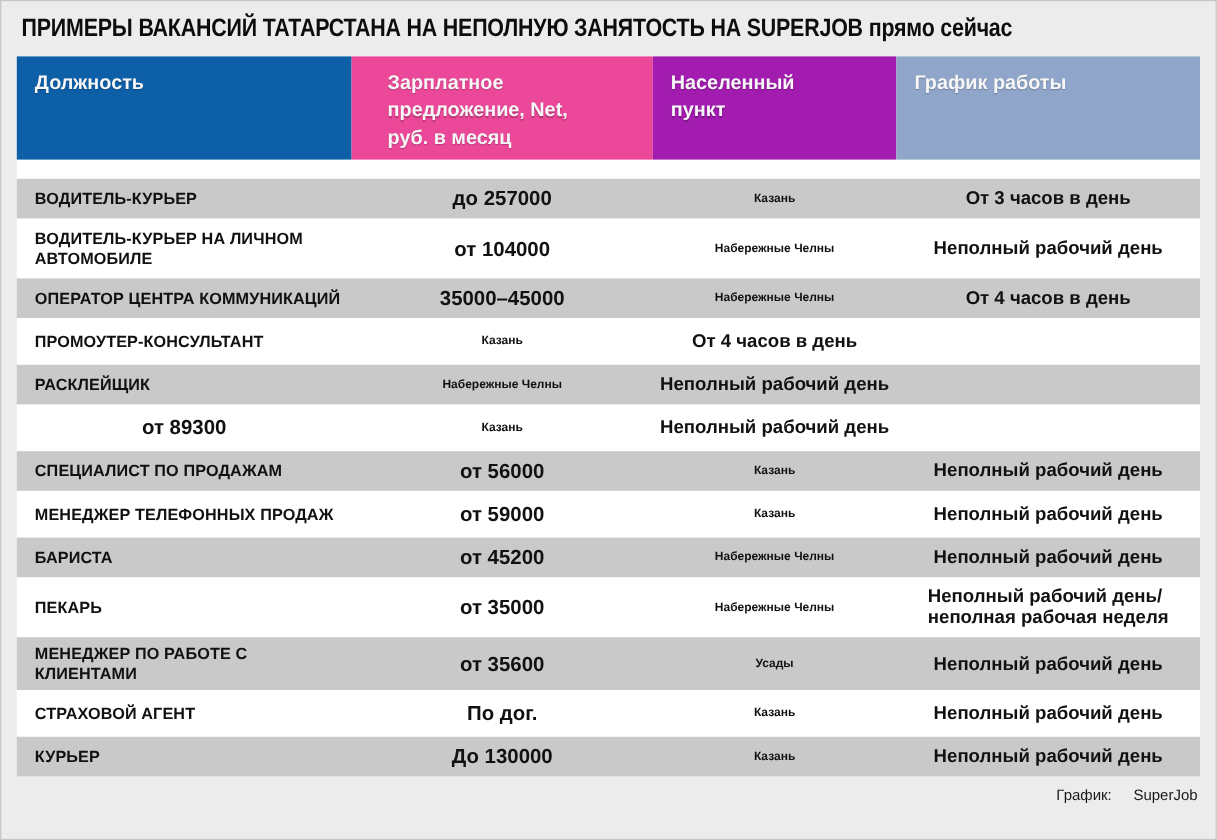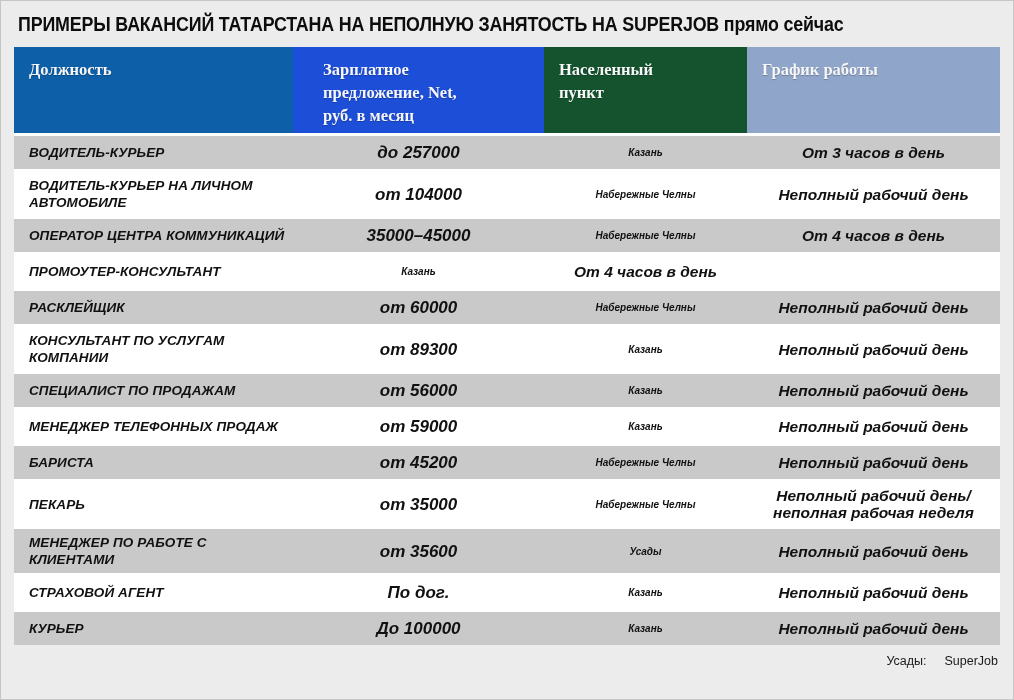"Должность" .th { font-family: Liberation Serif, serif -> none }
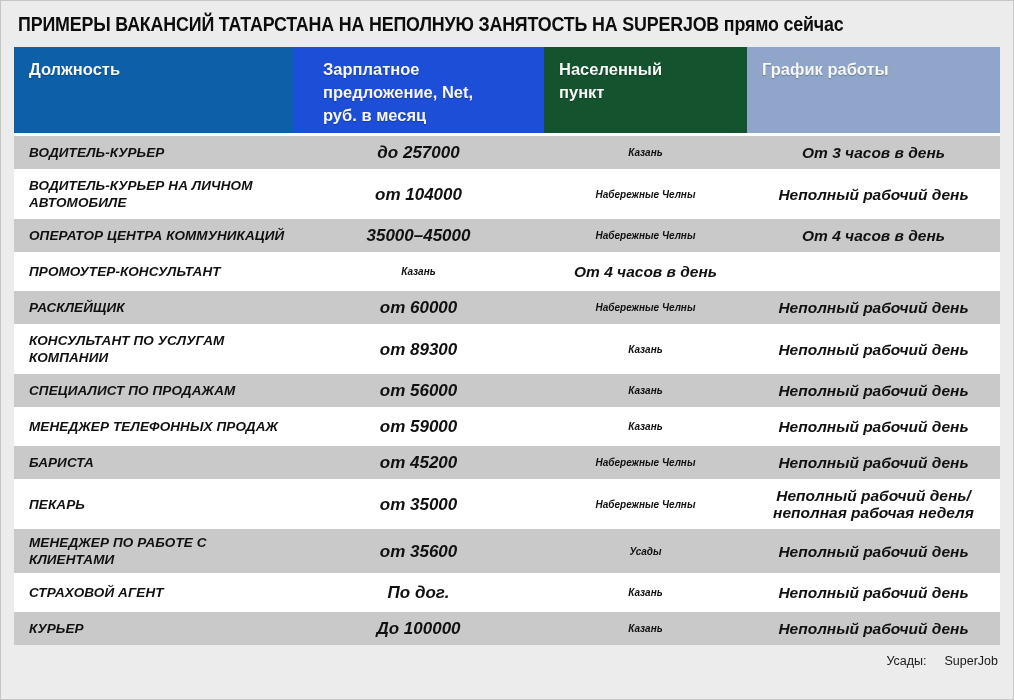"Зарплатное" div.th { background: #1d4ed8 -> #ec4899 }
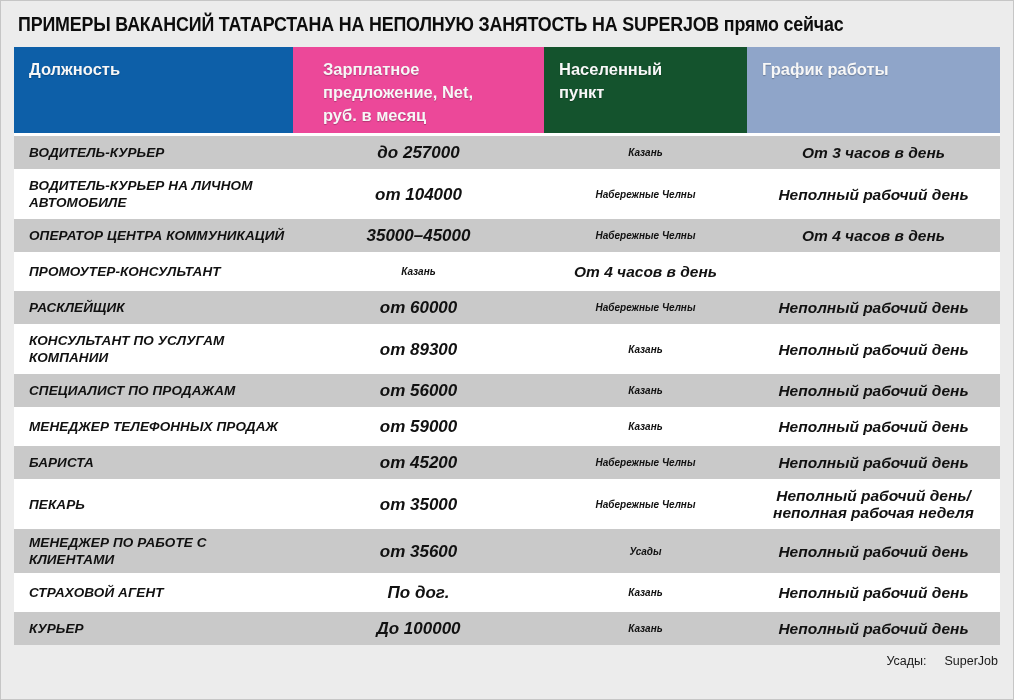"Населенный" div.th { background: #14532d -> #a21caf }
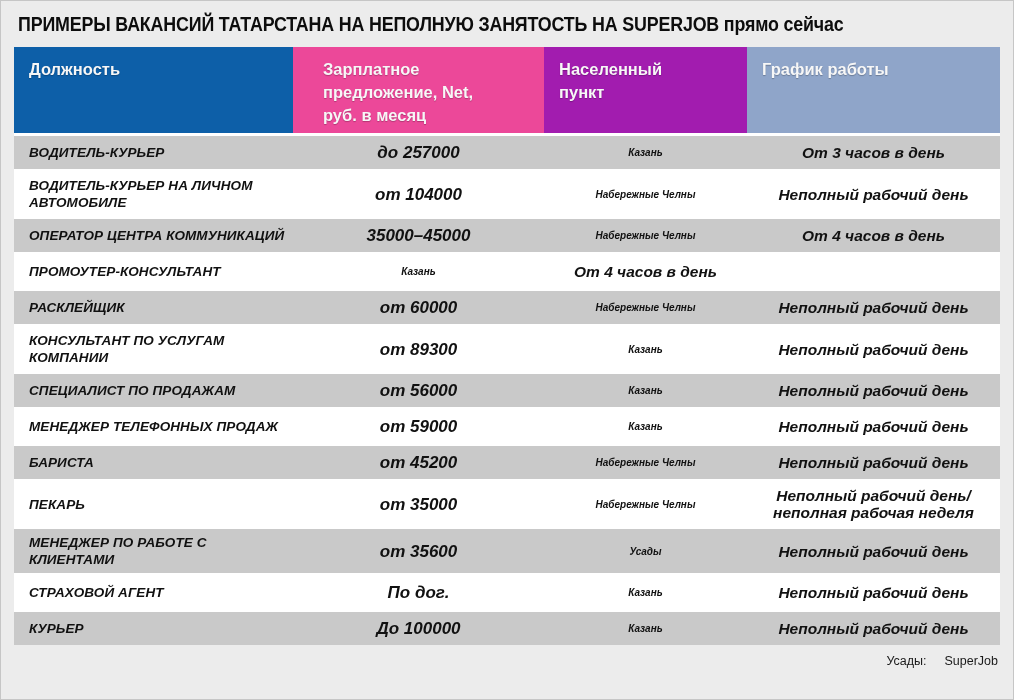"ВОДИТЕЛЬ-КУРЬЕР" .tbody { font-style: italic -> none; padding-top: 3px -> 16px }
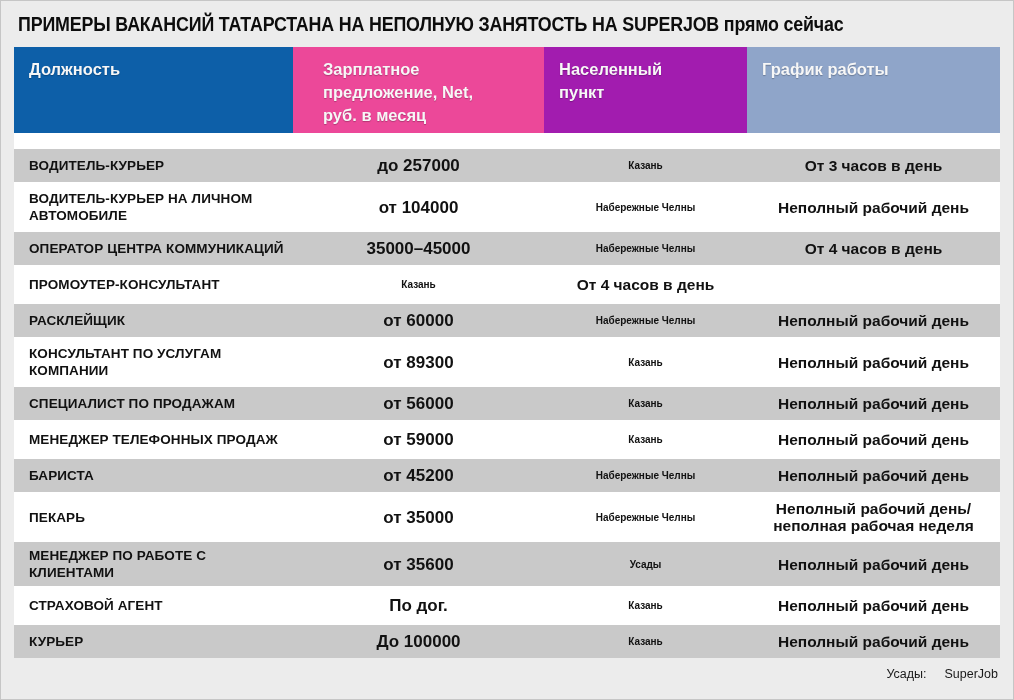"до 257000" .td { text-align: center -> left }
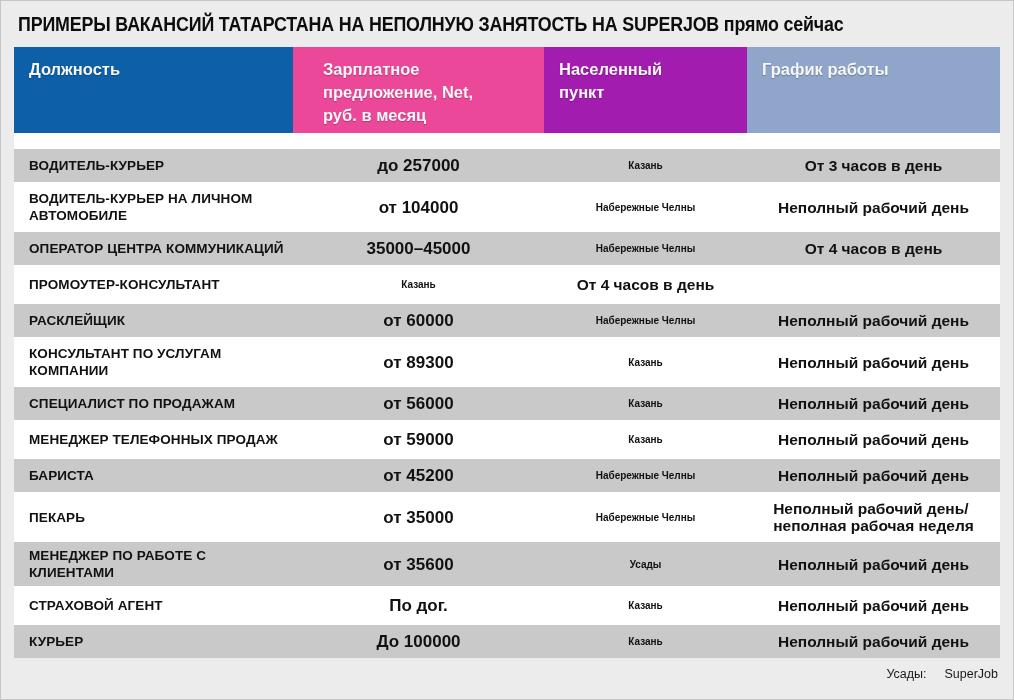"от 60000" div.td { html: <div>от 60000</div> -> none }
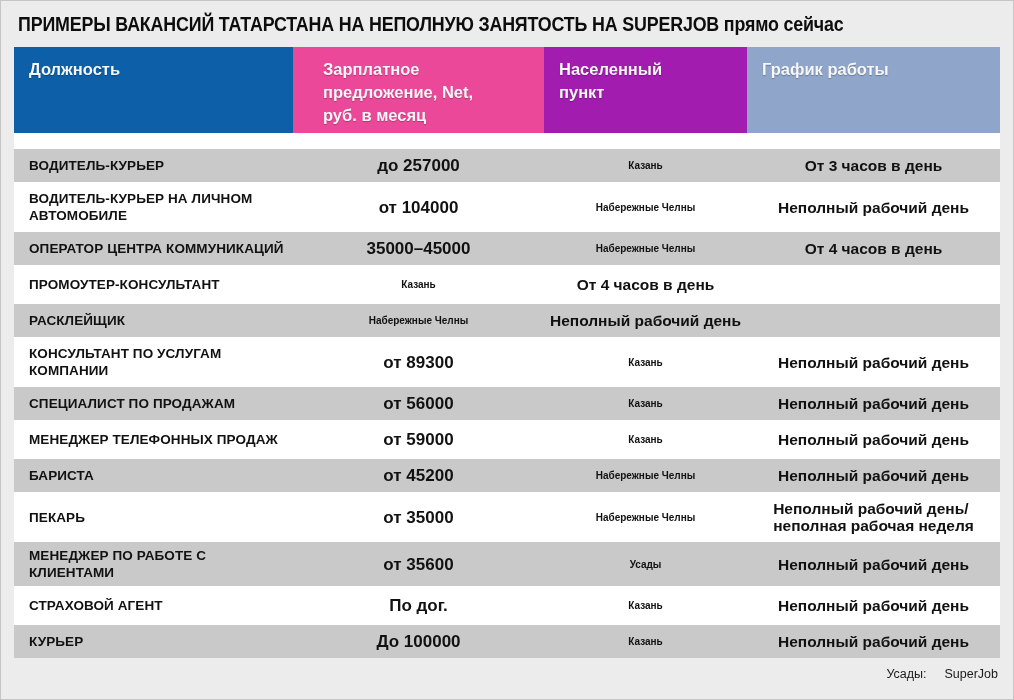"КОНСУЛЬТАНТ ПО УСЛУГАМ" div.td { html: <div>КОНСУЛЬТАНТ ПО УСЛУГАМ КОМПАНИИ</div> -> none }
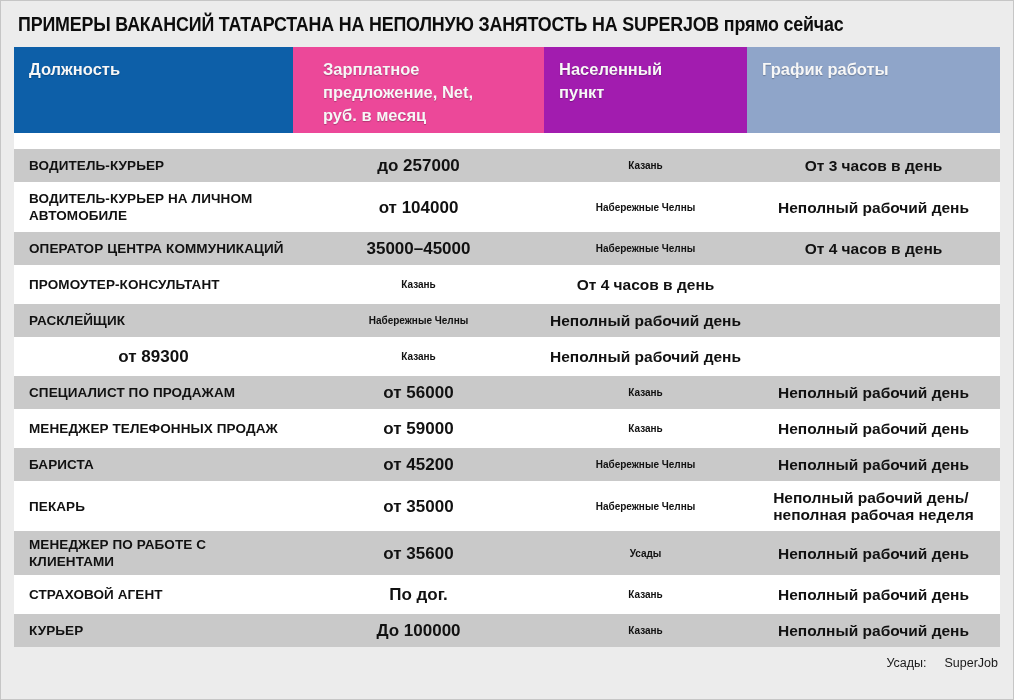"До 100000" div.td { text: 100000 -> 130000 }
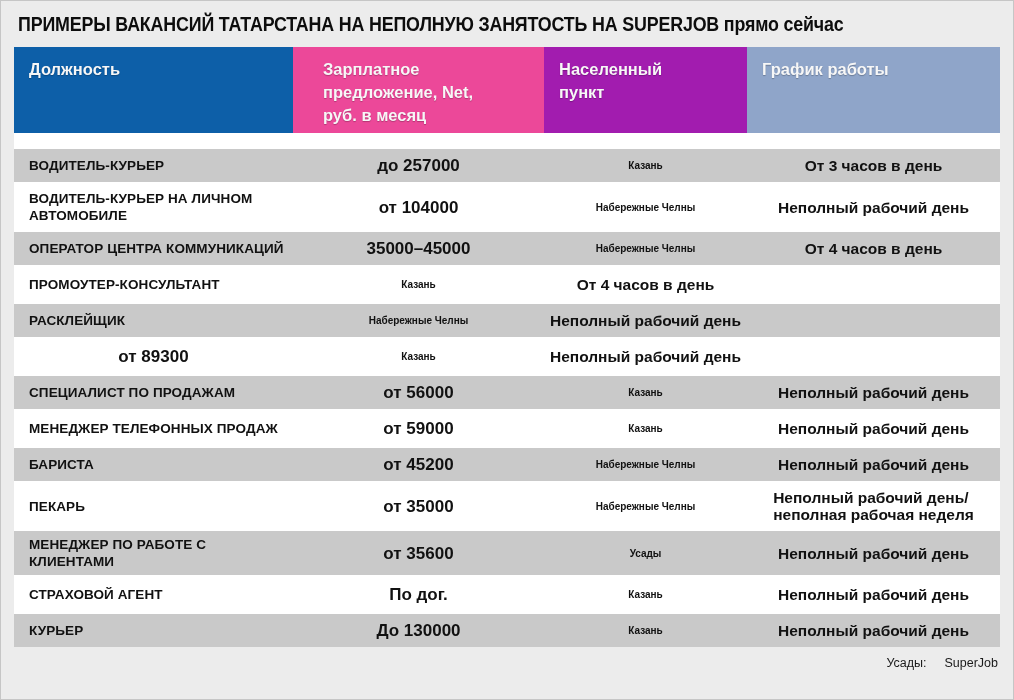"Усады:" span.src-label { text: Усады -> График }
